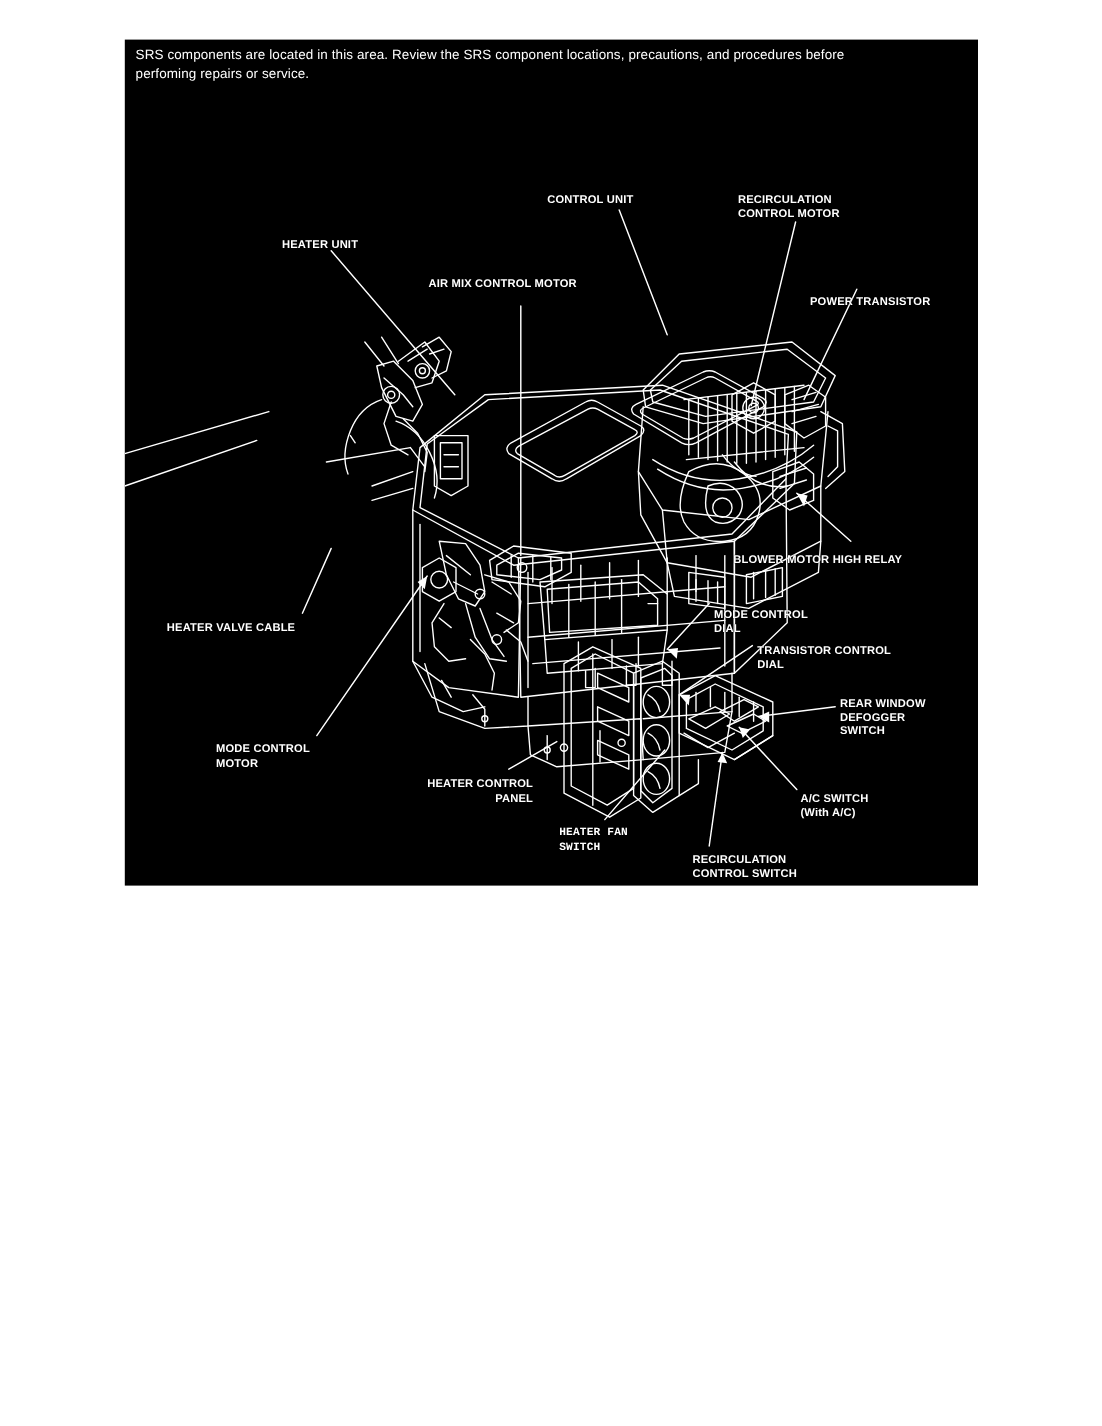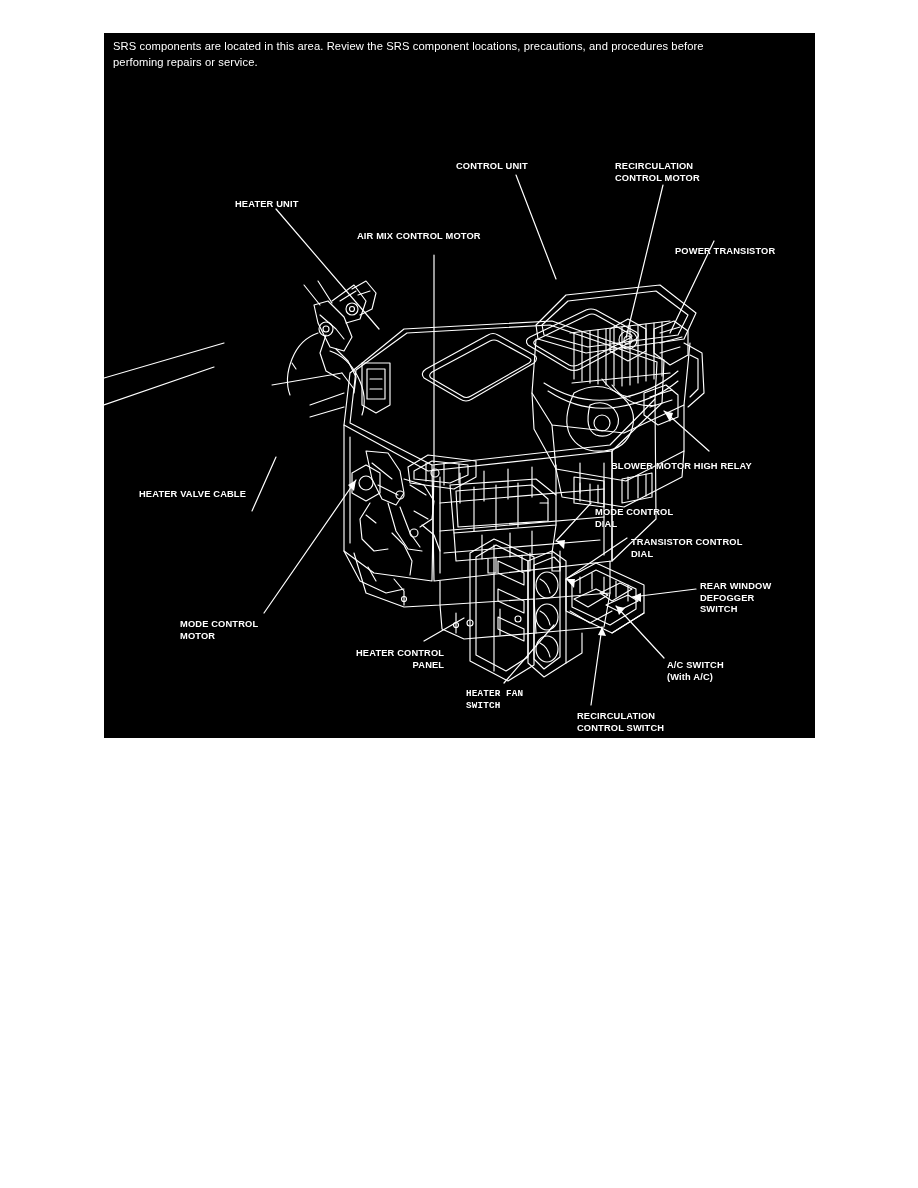"HEATER VALVE CABLE" div.lbl { top: 456px -> 485px }
